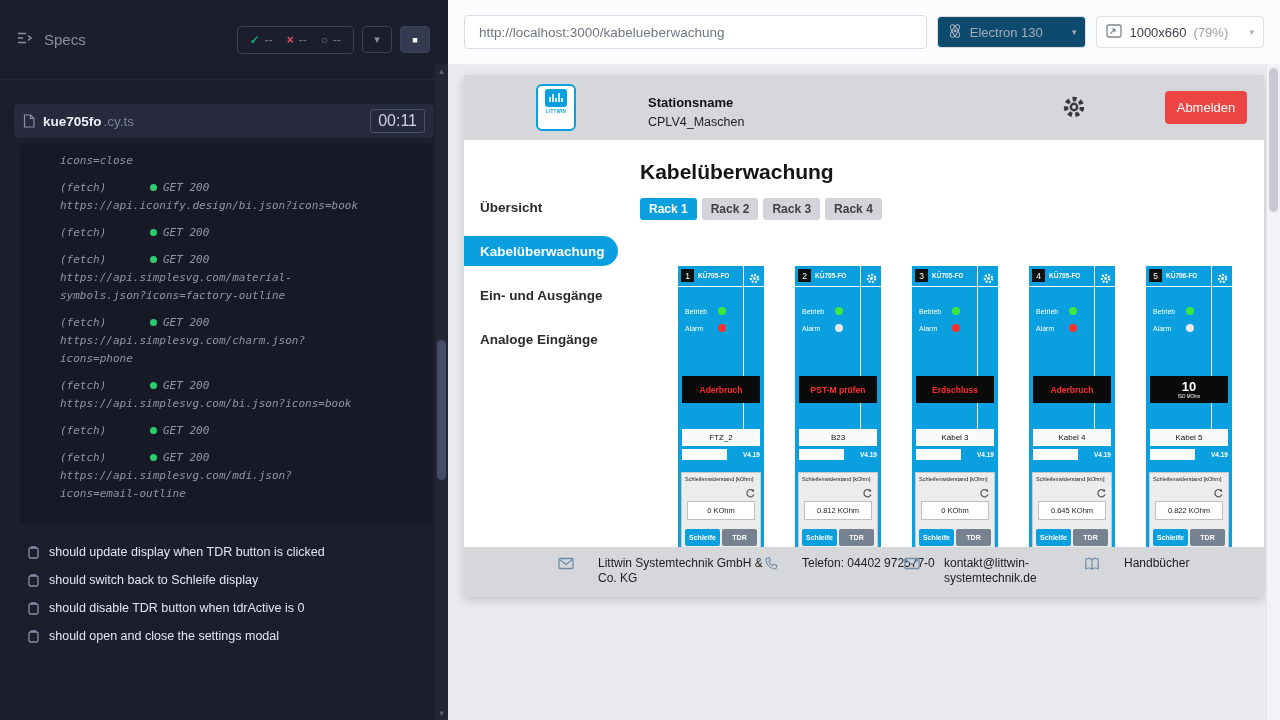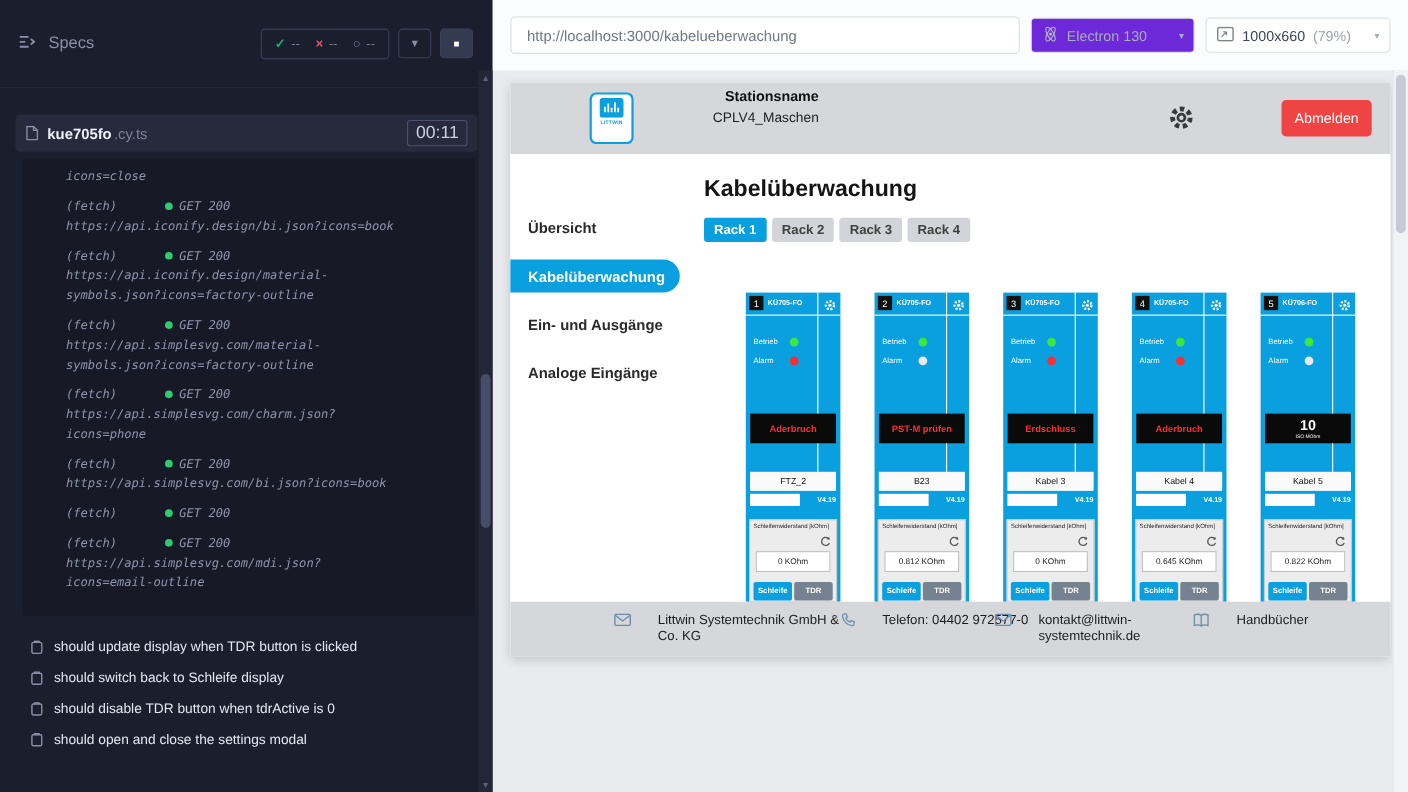"Electron 130" .browser-select { background: #6d28d9 -> #0c4a6e }
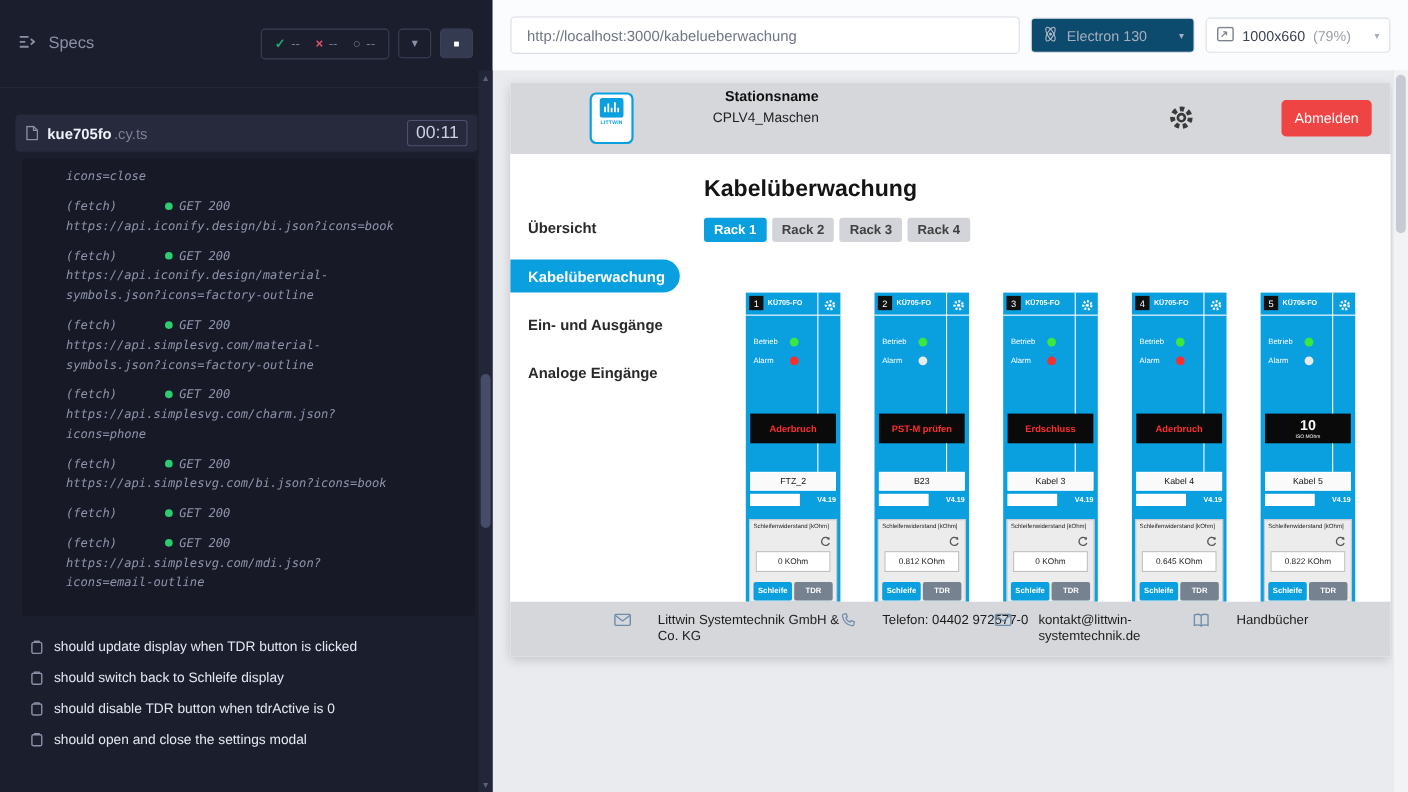"Stationsname" .station { text-align: right -> none; top: 5px -> 20px }
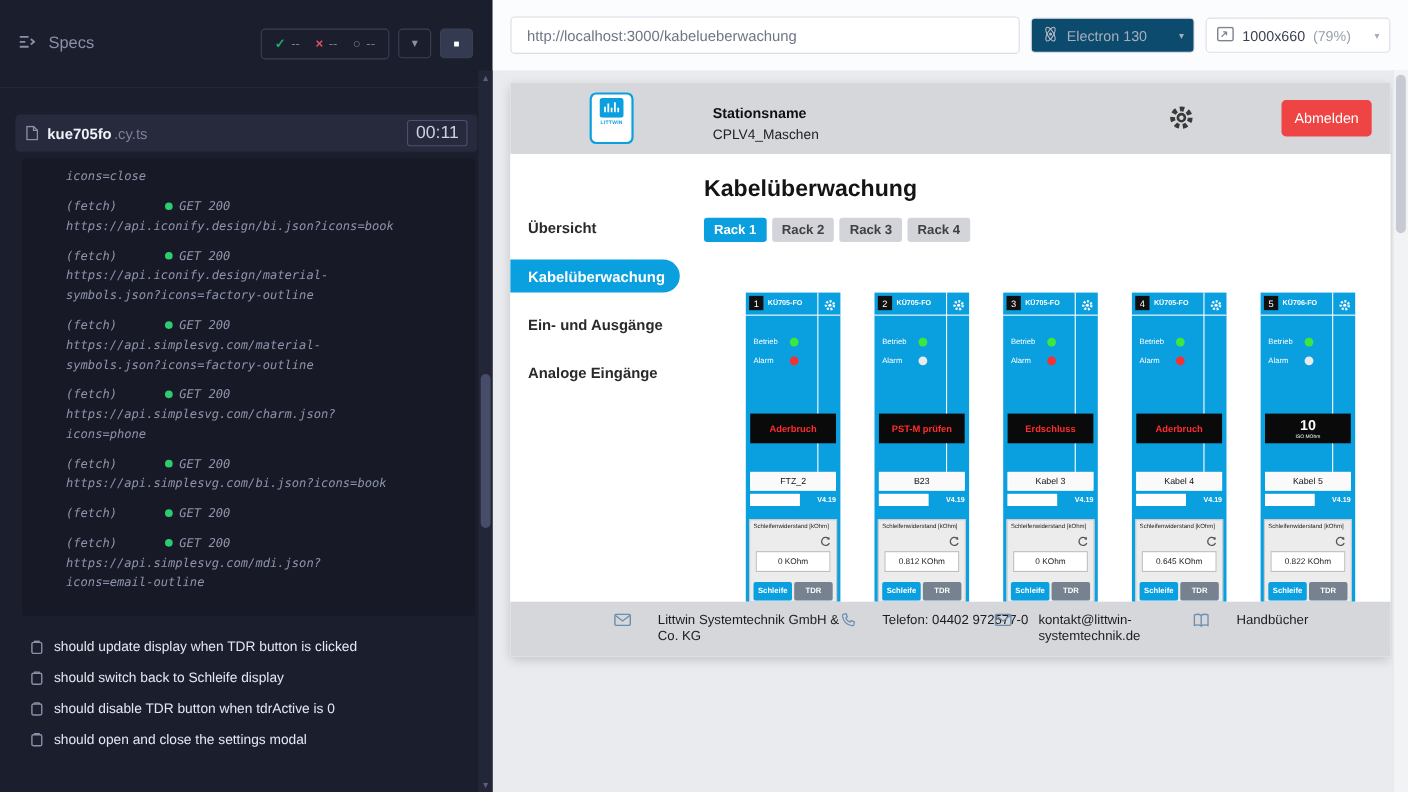"https://api.iconify.design/material-symb" div.log-url { html: <div>https://api.iconify.design/material-symbols.json?icons=factory-outline</div> -> none }
